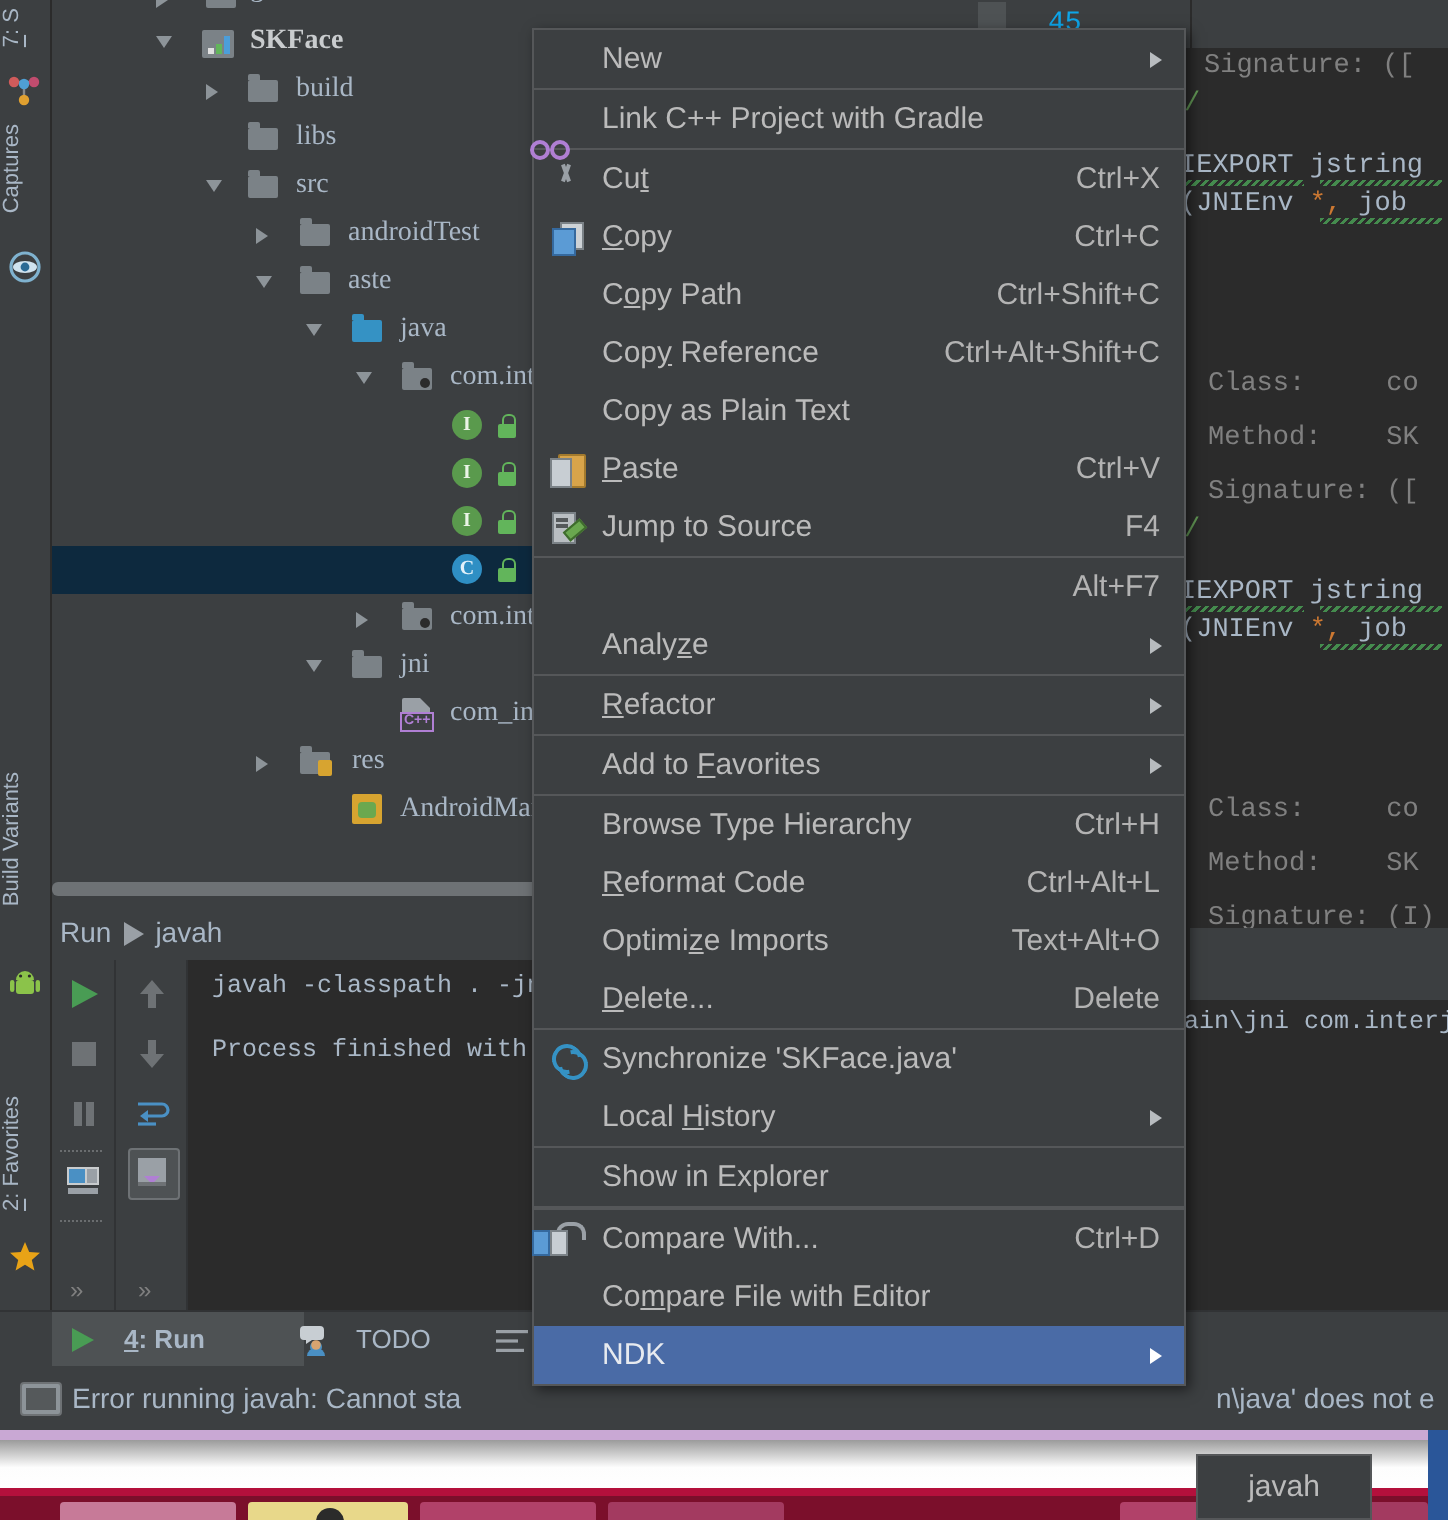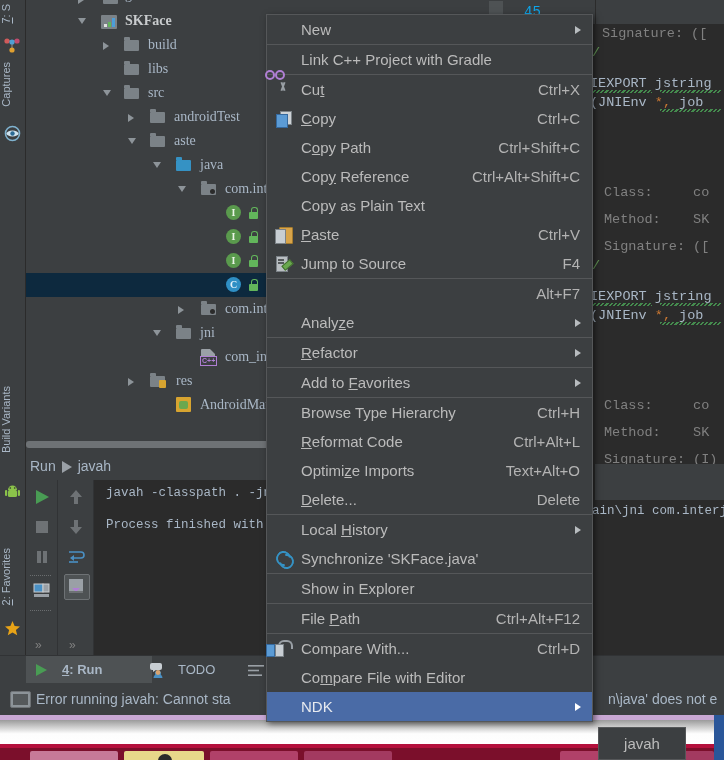"Local History" div.mitem { order: before "Synchronize 'SKFace.java'" -> after "Synchronize 'SKFace.java'" }
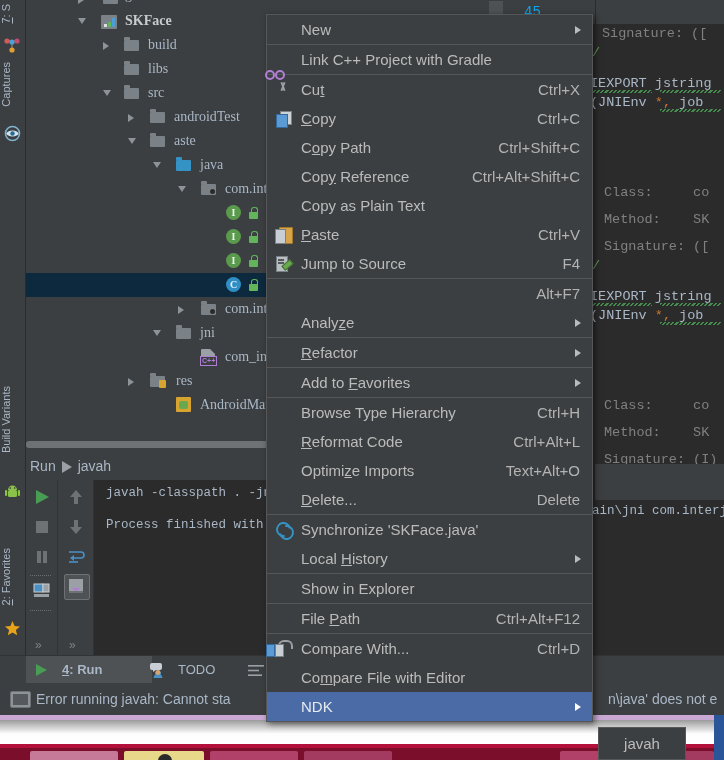"File Path" div.mitem { html: <div> <span>File <span>P</span>ath</span> <span>Ctrl+Alt+F12</span> </div> -> none }
